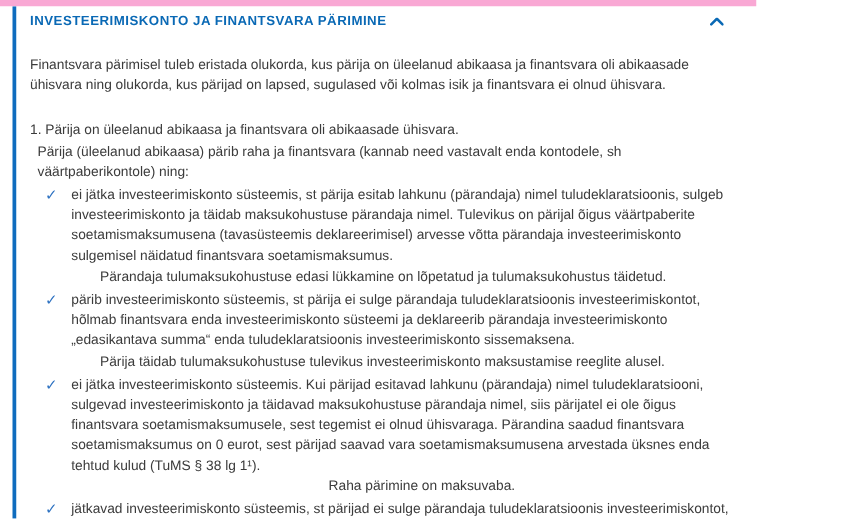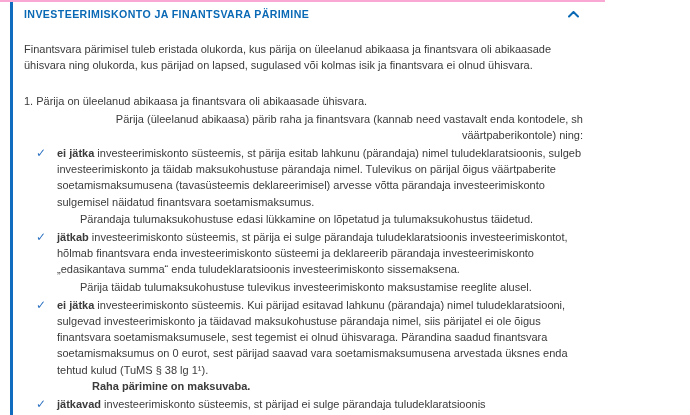"INVESTEERIMISKONTO JA FINANTSVARA" .page { border-top: 2px solid #f9a8d4 -> 5px solid #f9a8d4 }
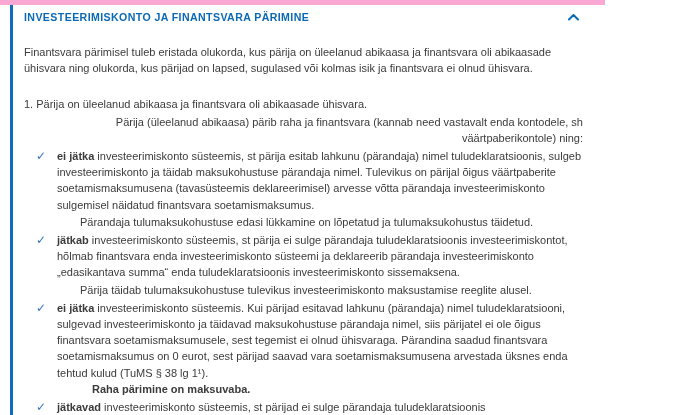"Pärija (üleelanud abikaasa) pärib raha" p.lead { text-align: right -> none }
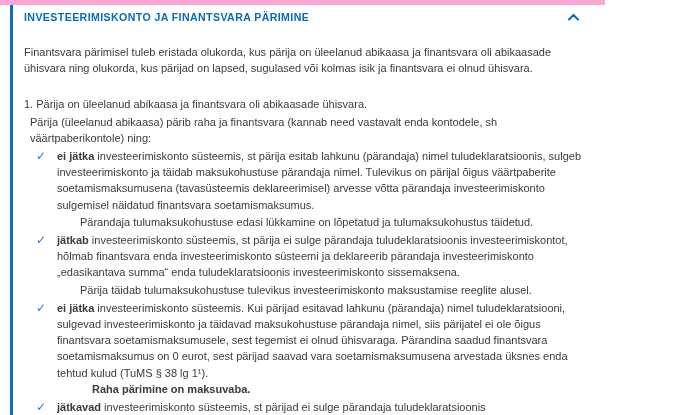"ei jätka" .bold { font-weight: 700 -> 400; text-align: none -> center }
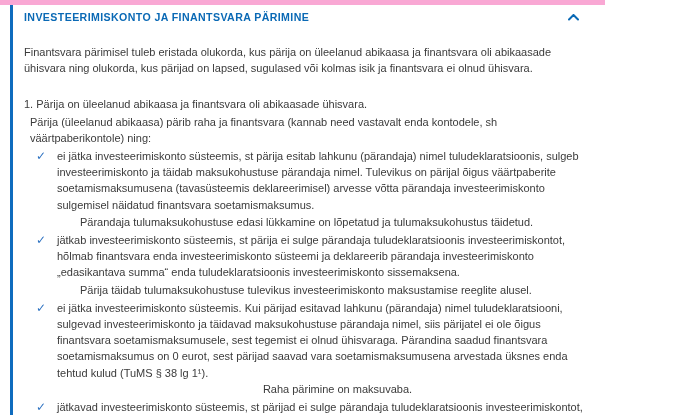"jätkab" span.bold { text: jätkab -> pärib }
